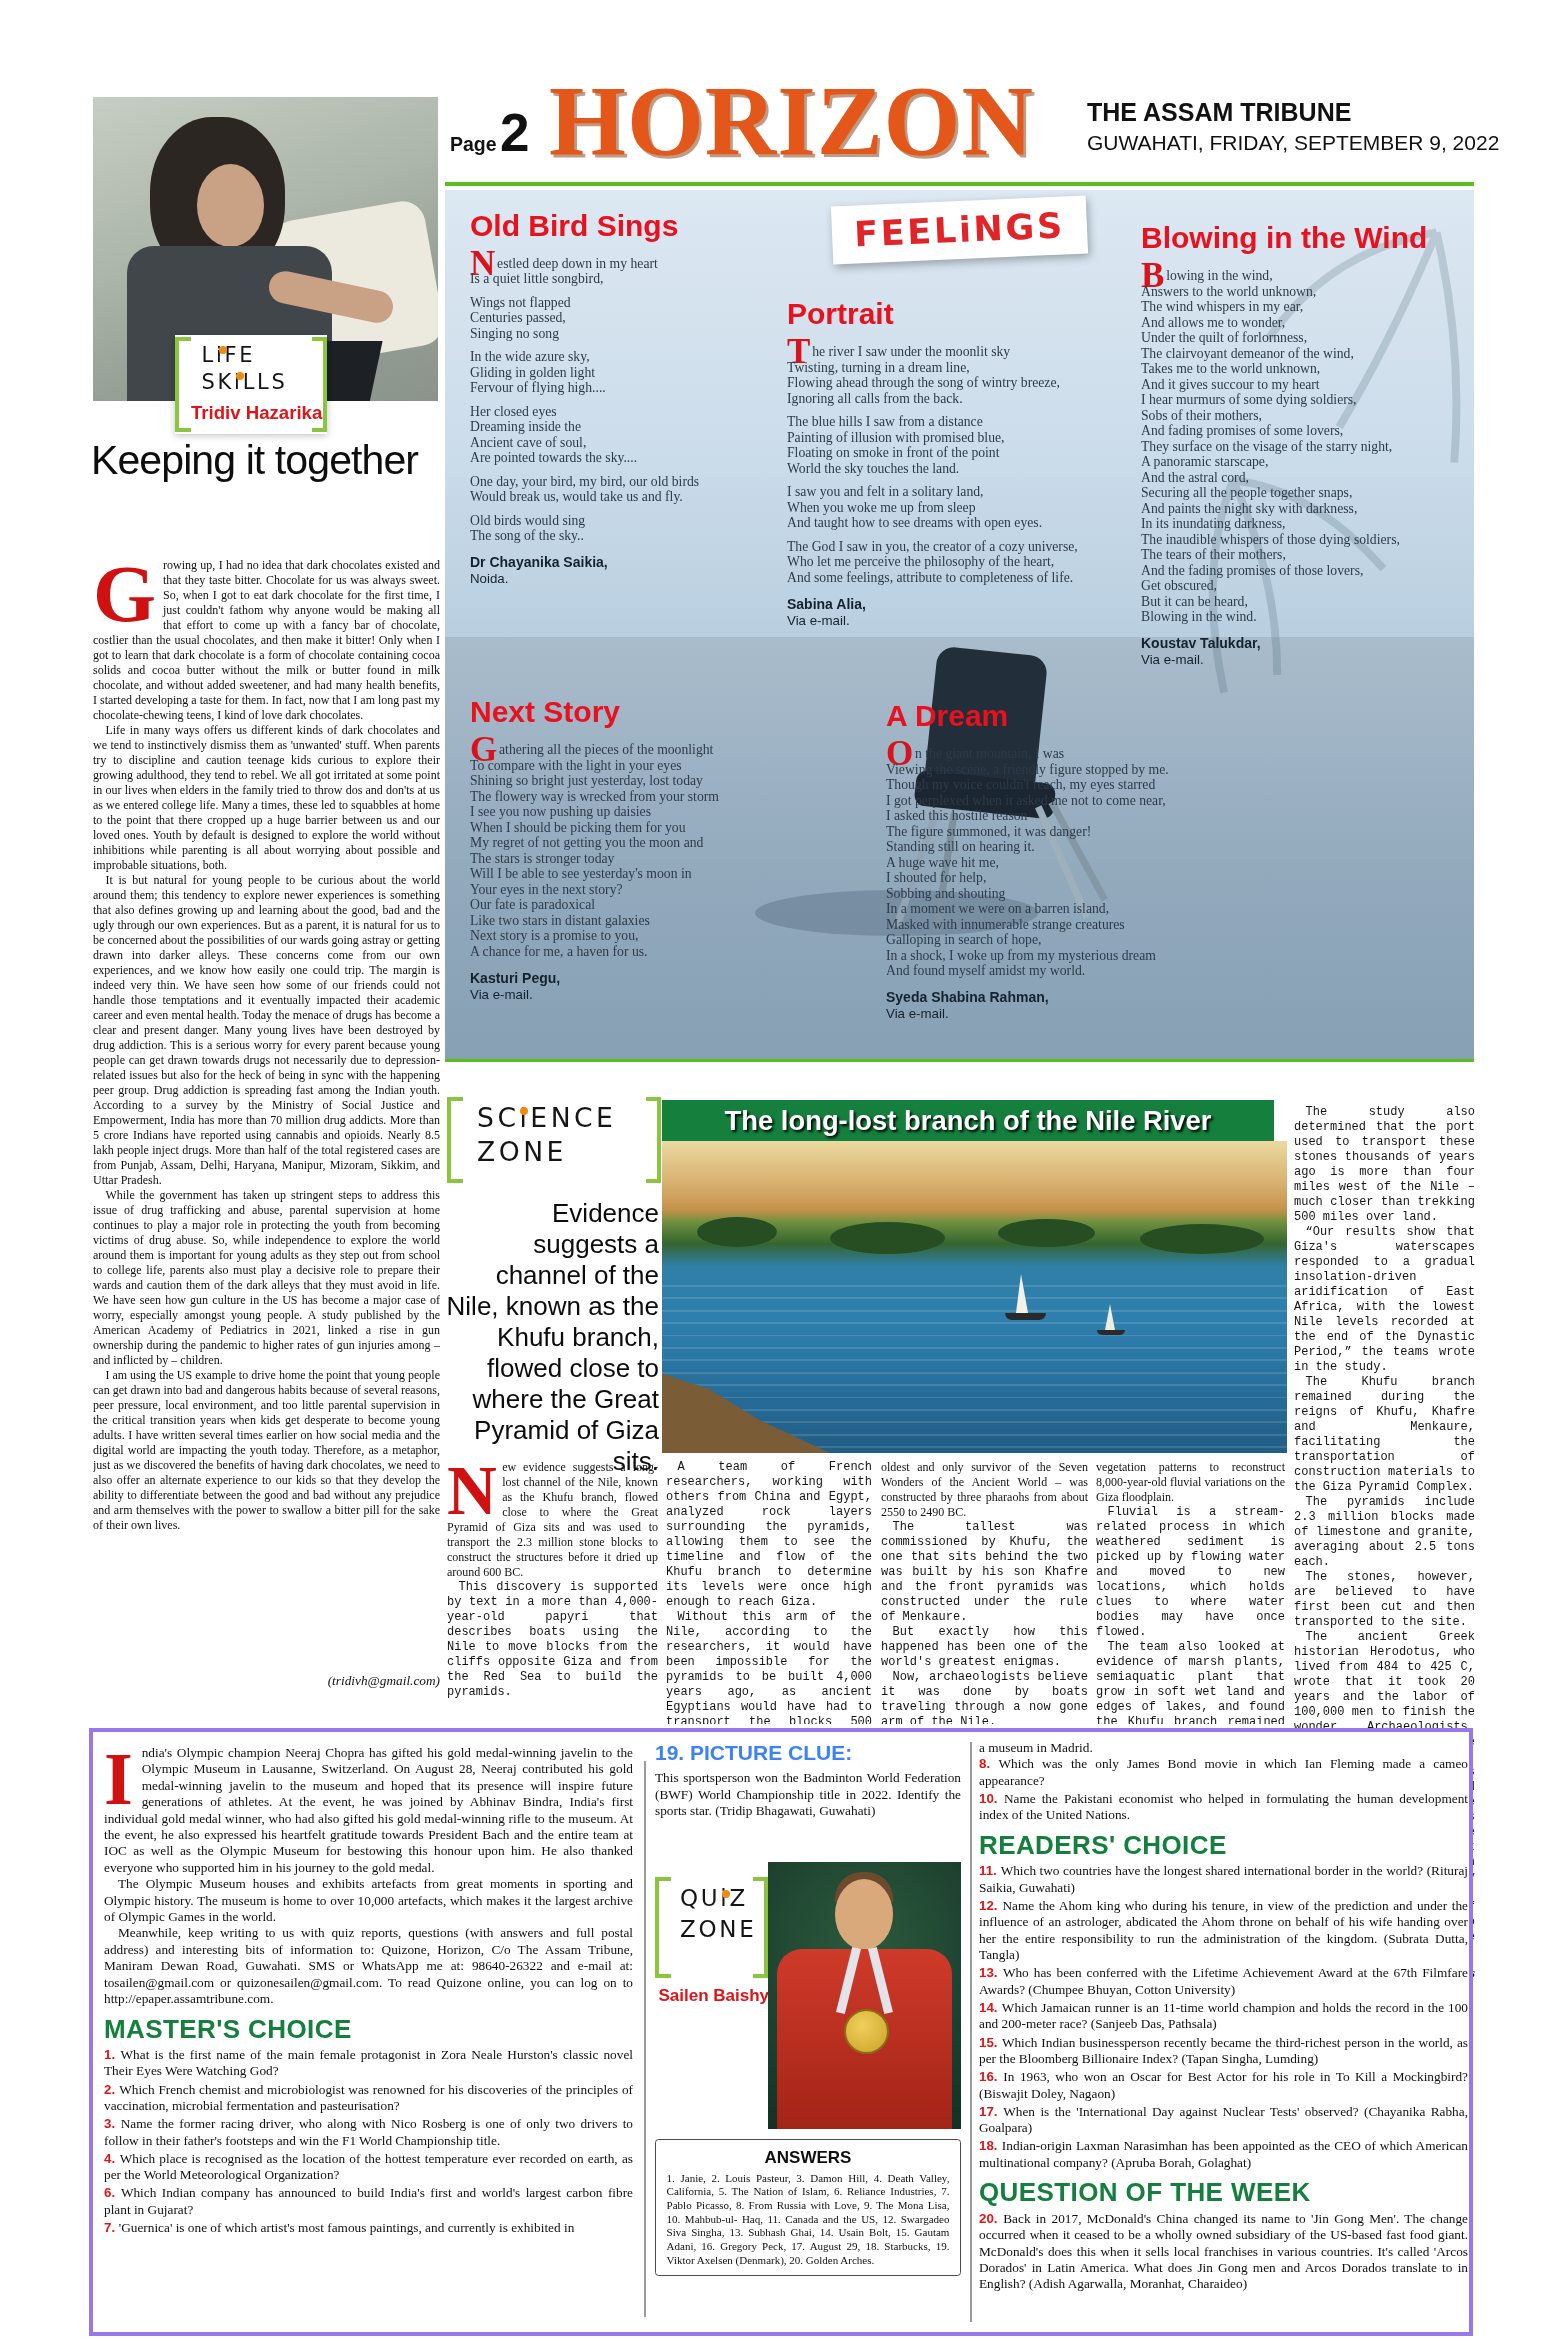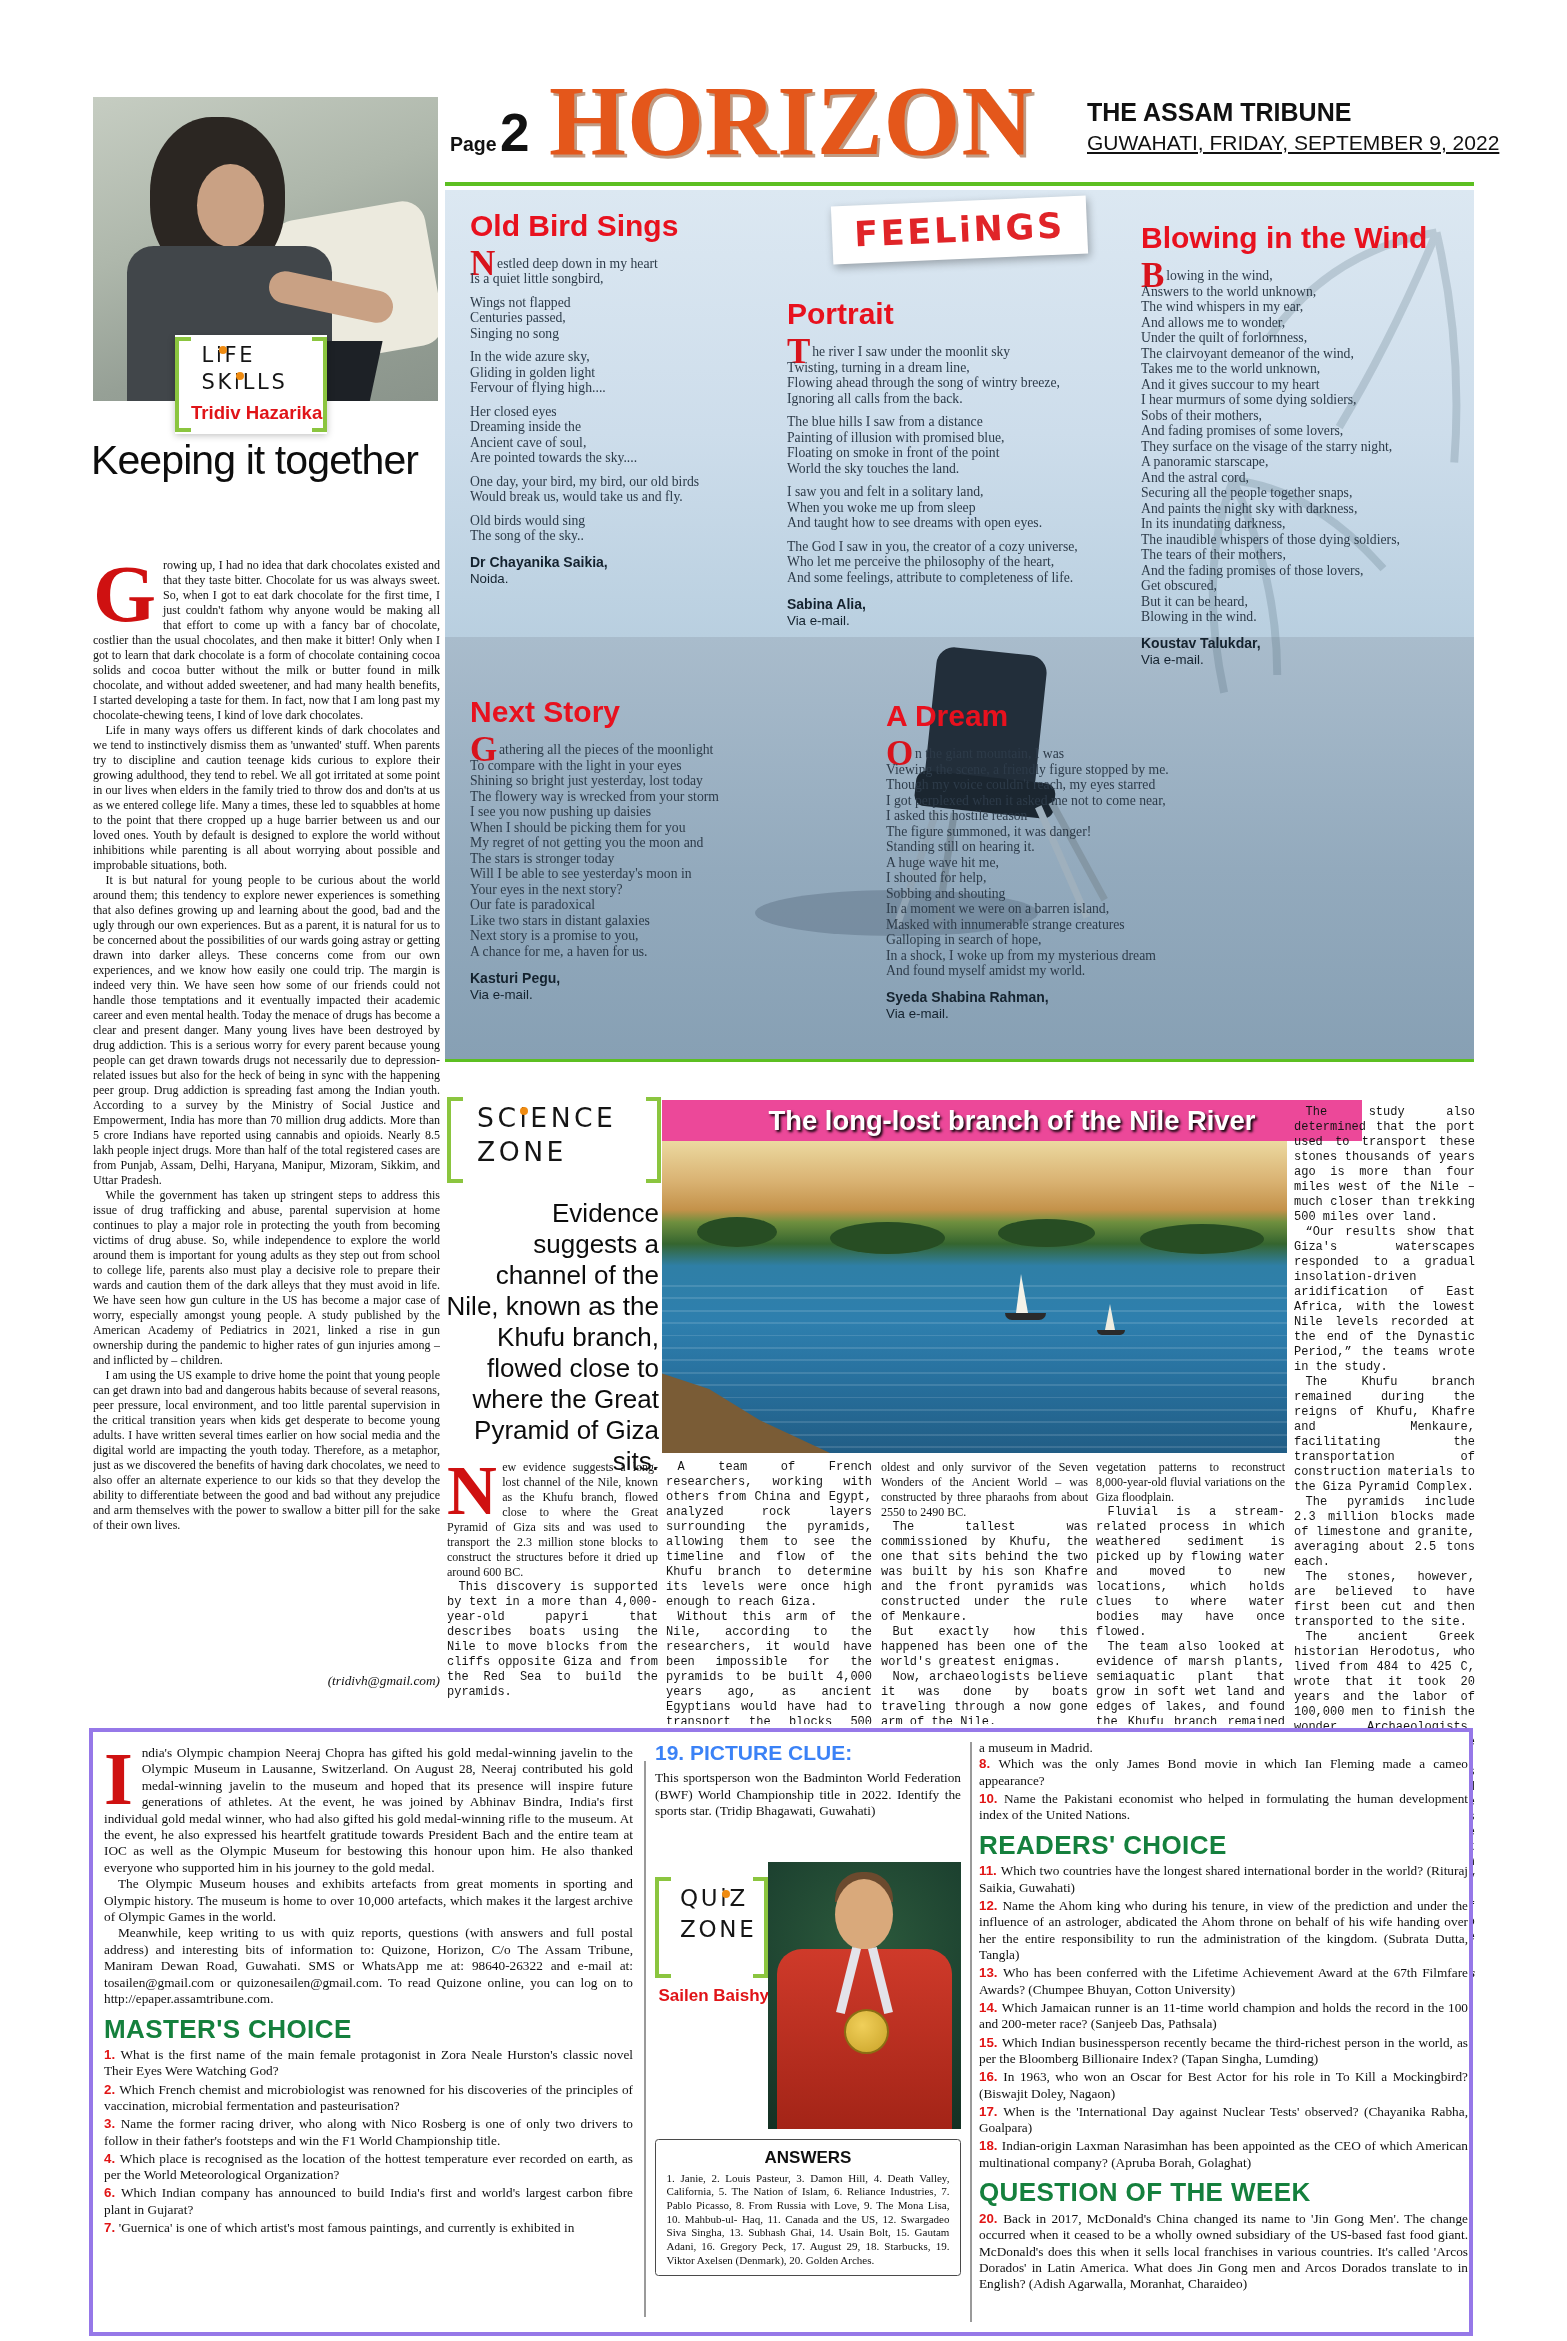"GUWAHATI, FRIDAY, SEPTEMBER 9, 2022" .mast-date { text-decoration: underline -> none }
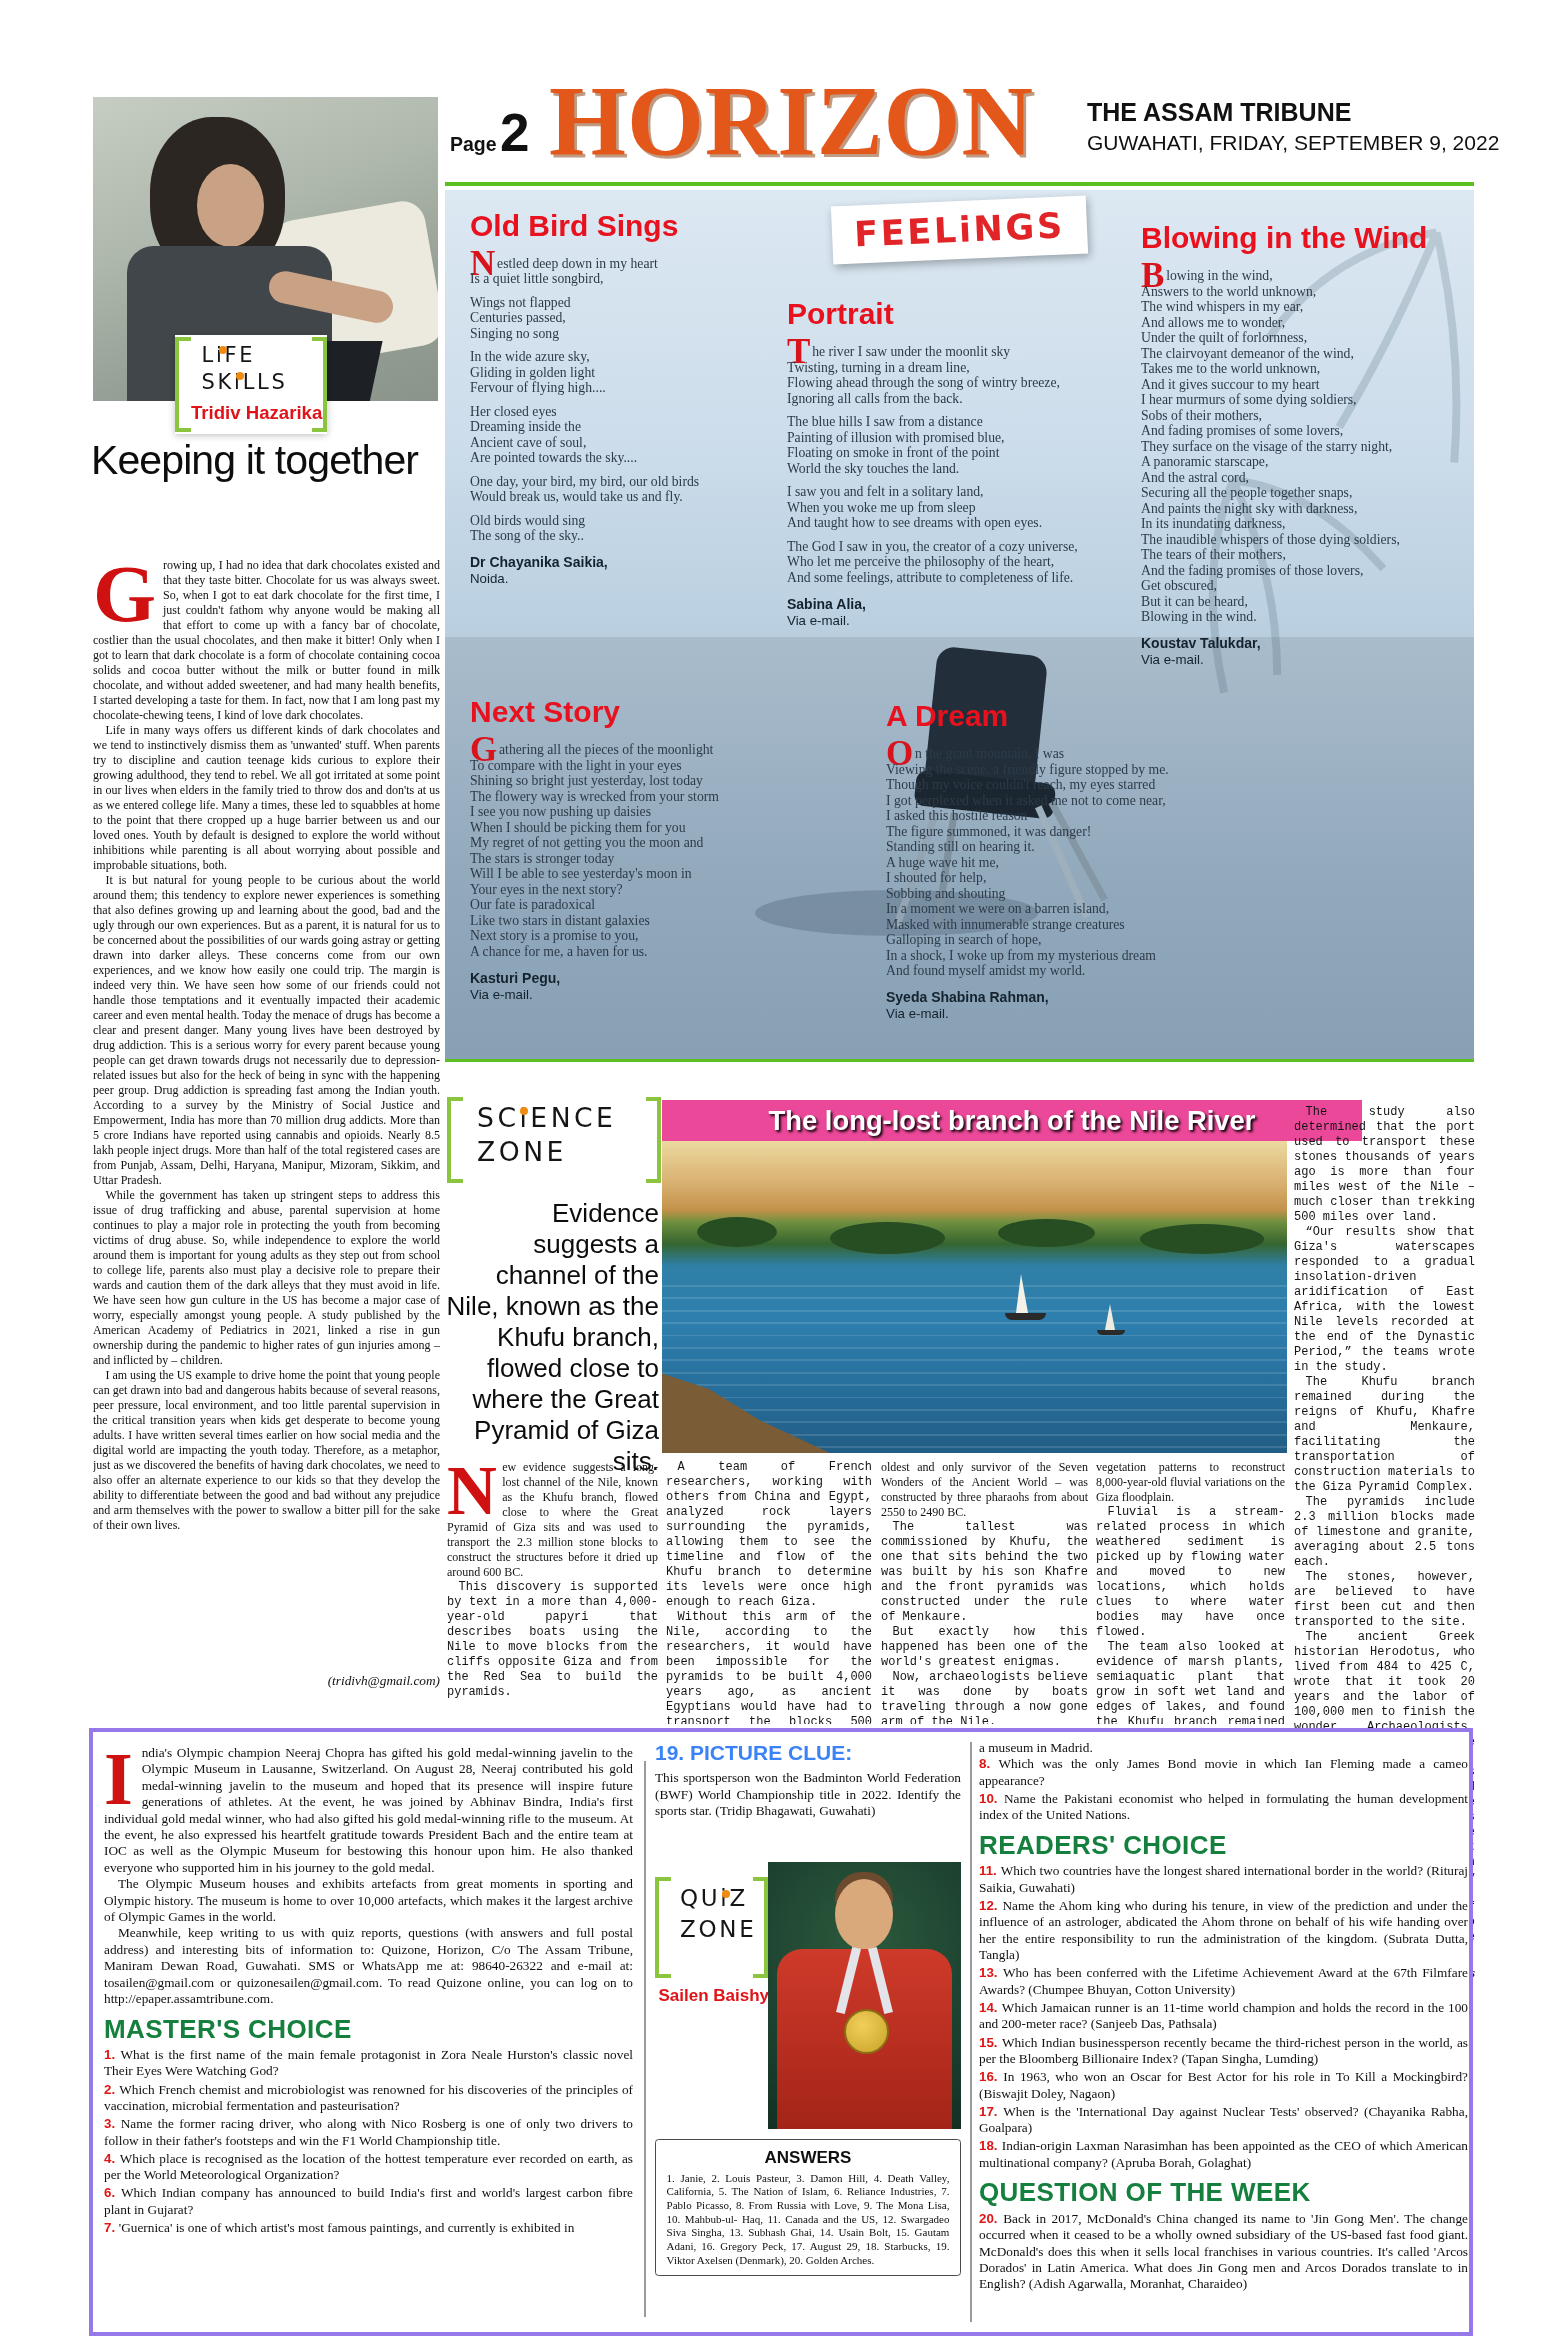"The long-lost branch of the" .nile-bar { background: #ec4899 -> #15803d; width: 700px -> 612px }
